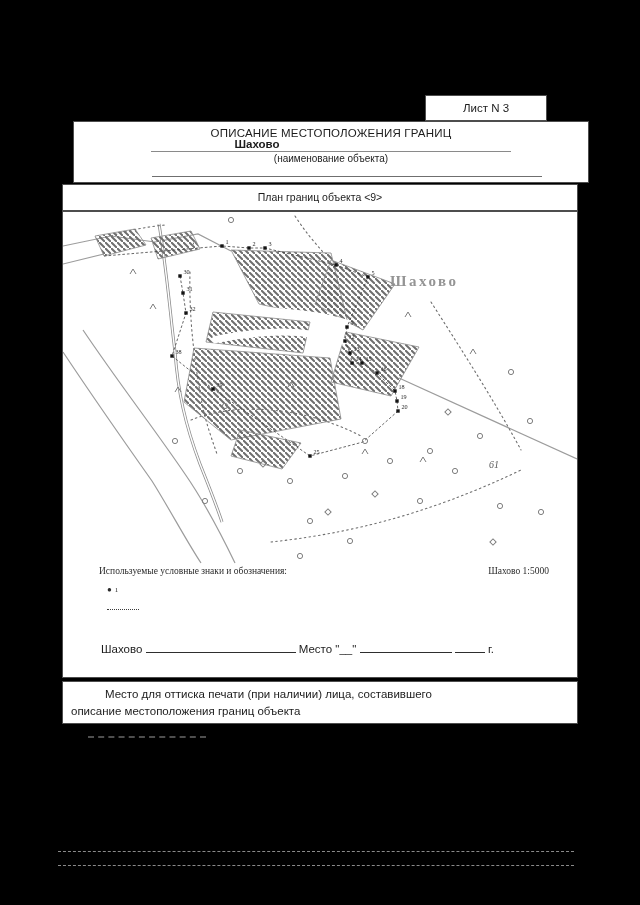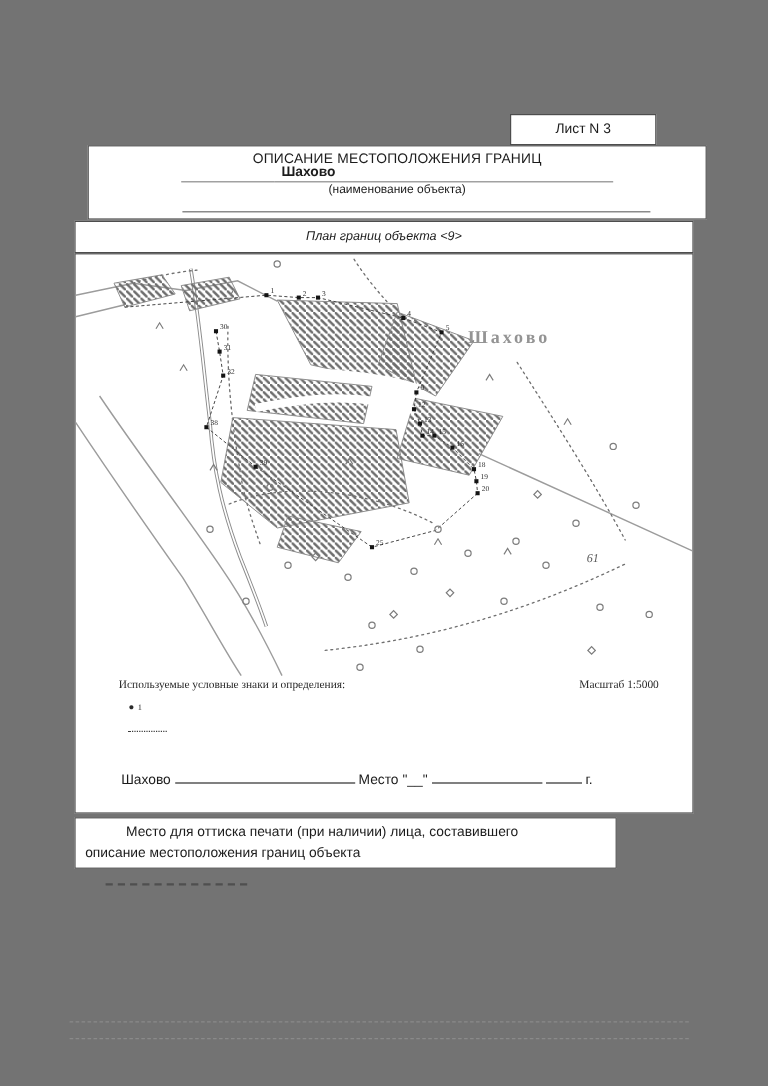"Лист N 3" .page { background: #737373 -> #000000 }
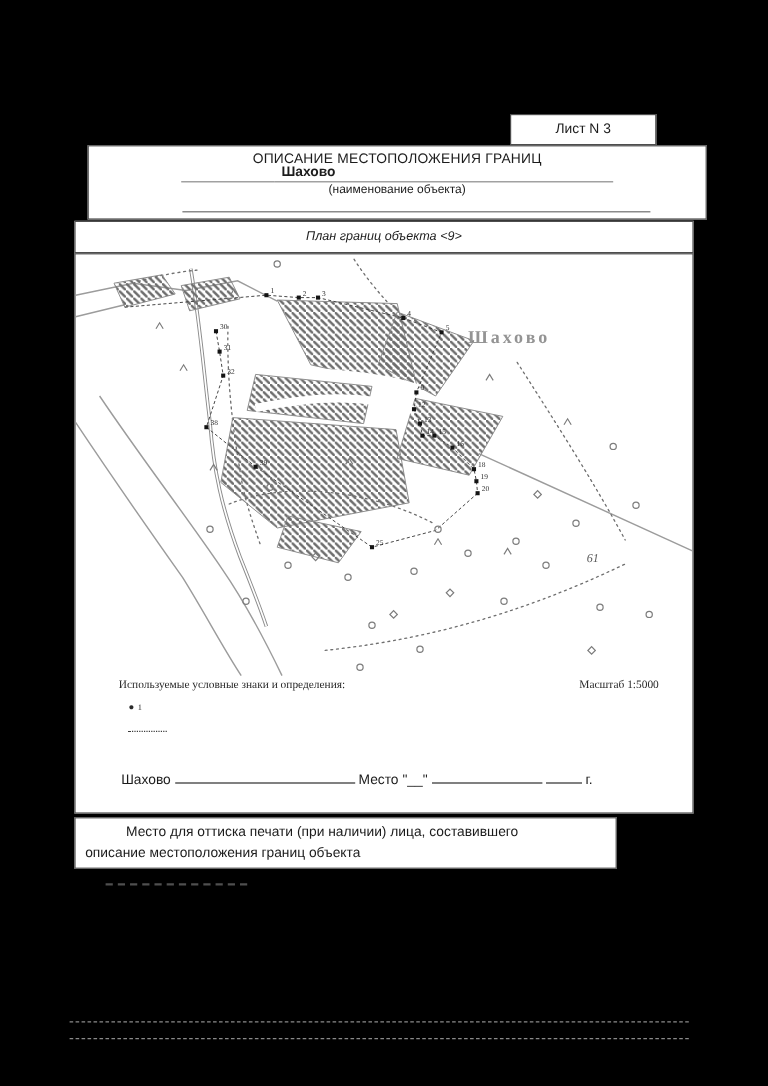"План границ объекта <9>" .plan-box { font-style: italic -> none }
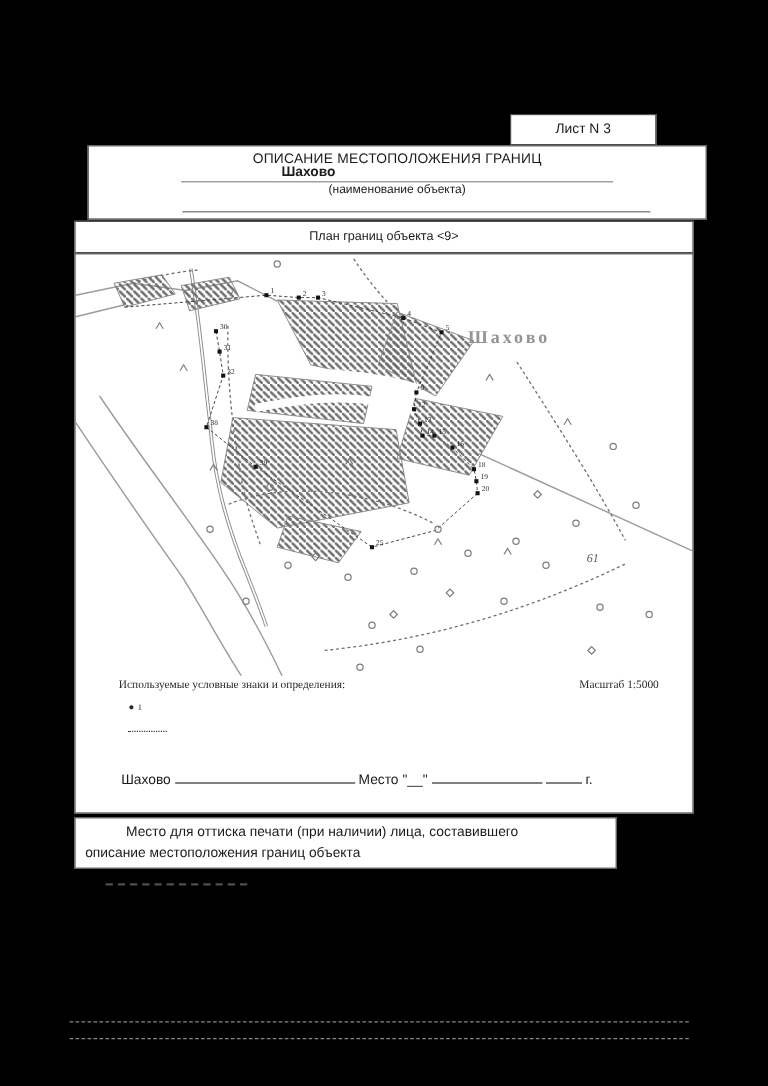"Используемые условные знаки и" span { text: определения -> обозначения }
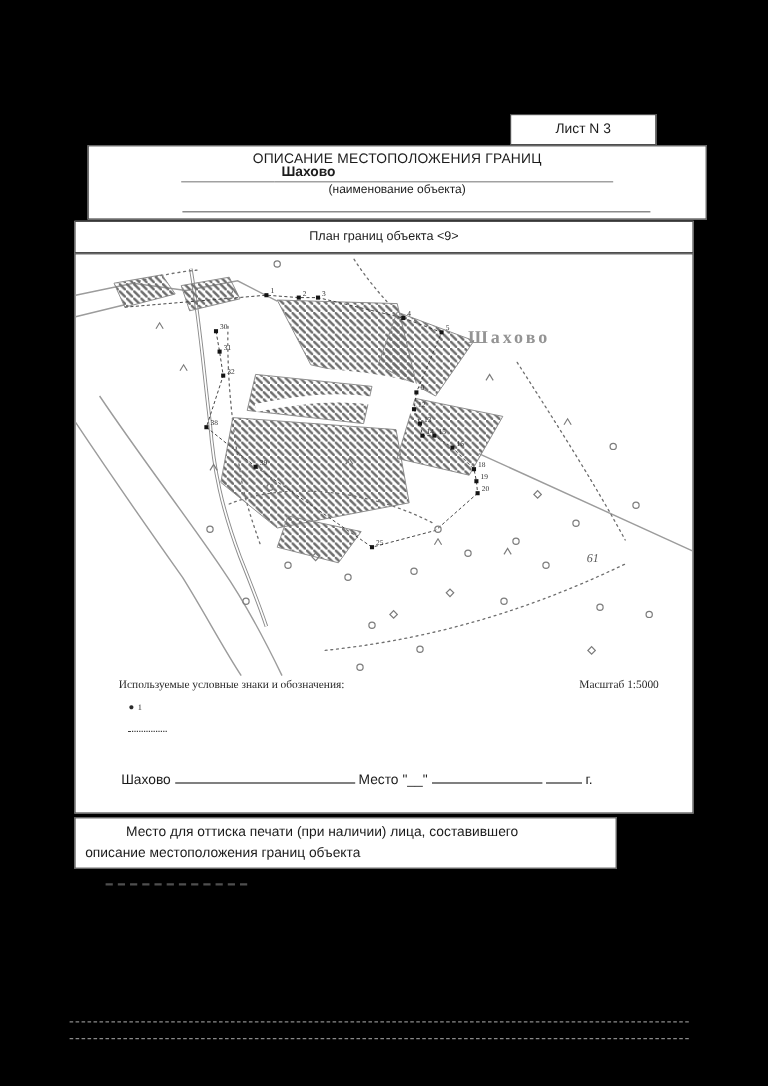"Масштаб 1:5000" span { text: Масштаб -> Шахово }
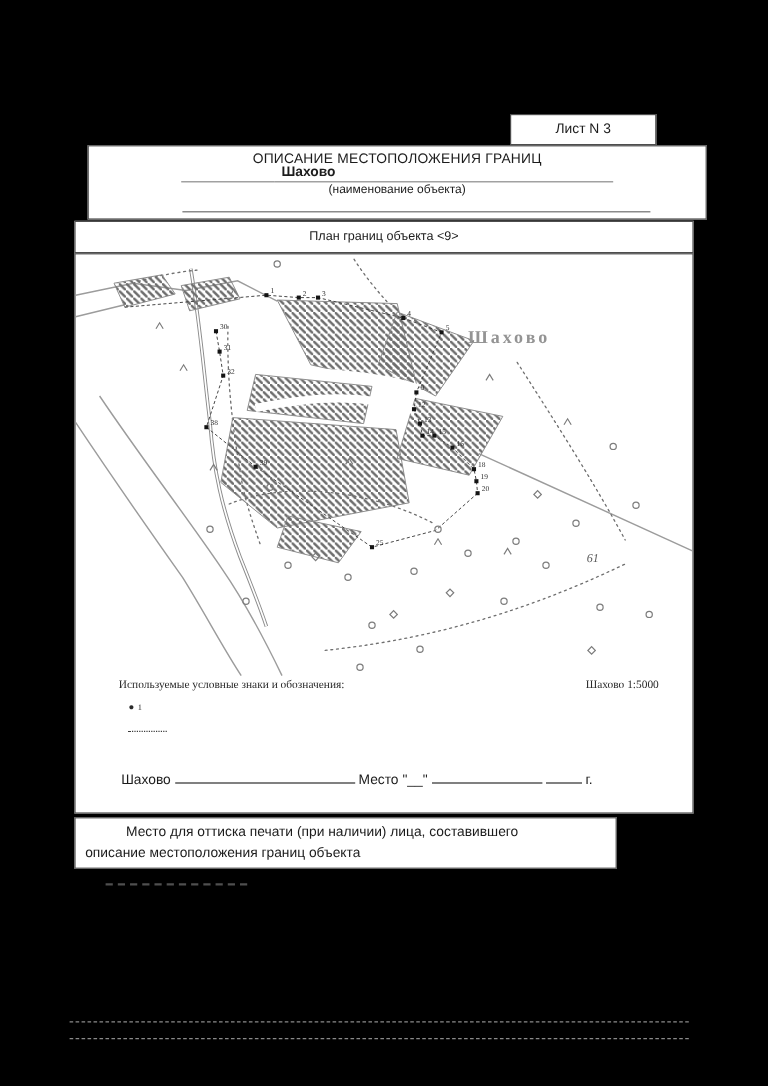"Место для оттиска печати (при" .stamp-box { width: 452px -> 516px }
